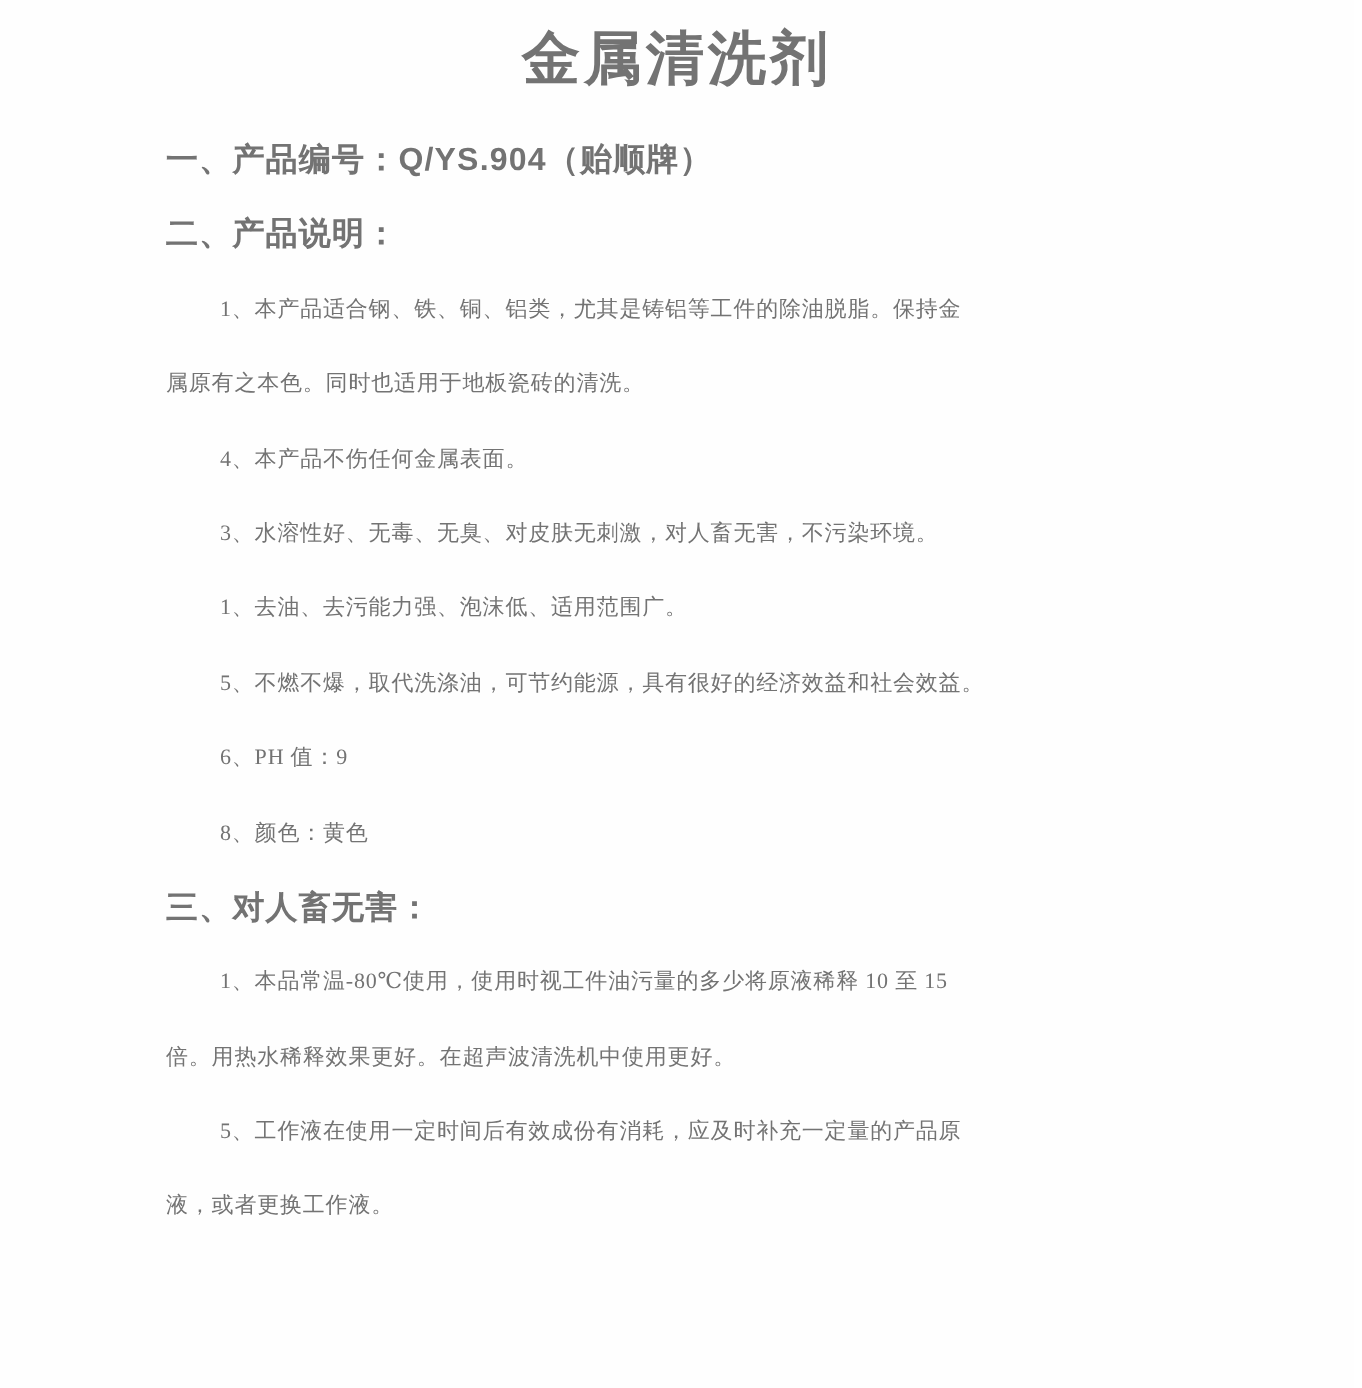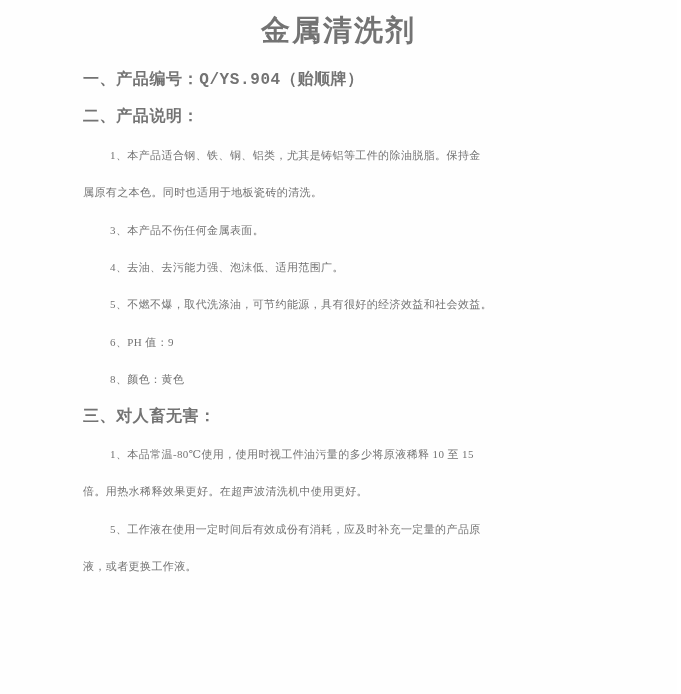"一、产品编号：Q/YS.904（贻顺牌）" .line.heading { font-family: Liberation Mono, monospace -> Liberation Sans, sans-serif }
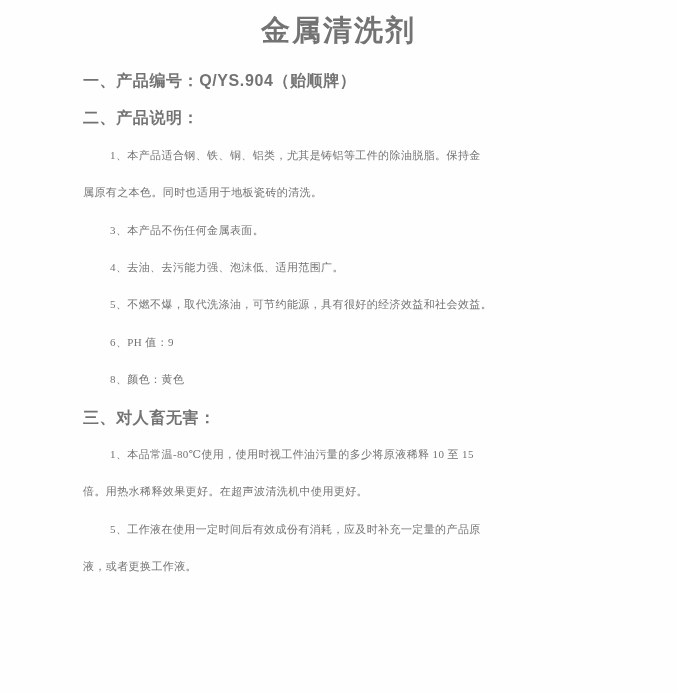"3、本产品不伤任何金属表面。" div.line { text: 3 -> 4 }
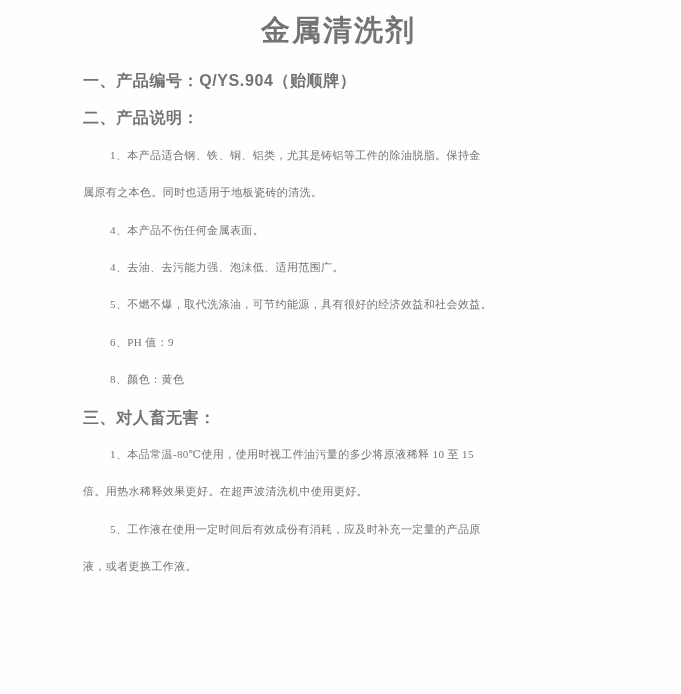"3、水溶性好、无毒、无臭、对皮肤无刺激，对人畜无害，不污染环境。" div.line { html: none -> <div>3、水溶性好、无毒、无臭、对皮肤无刺激，对人畜无害，不污染环境。</div> }
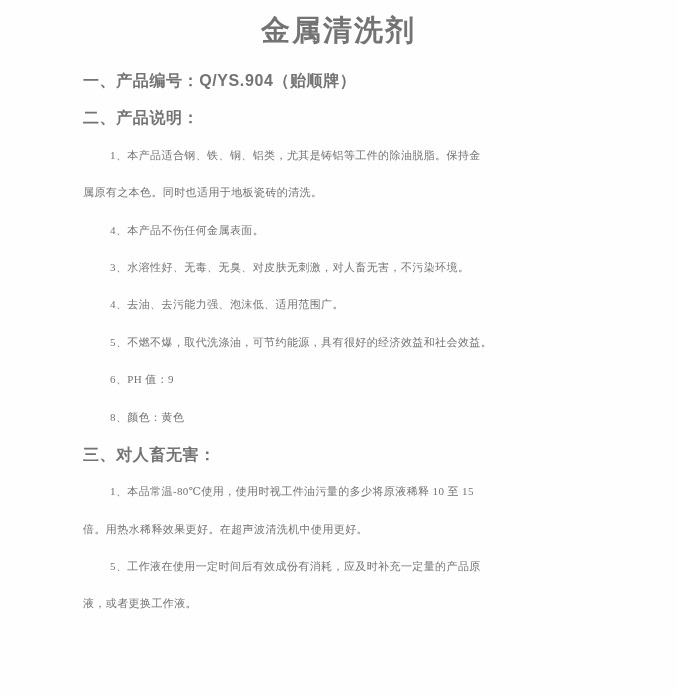"4、去油、去污能力强、泡沫低、适用范围广。" div.line { text: 4 -> 1 }
